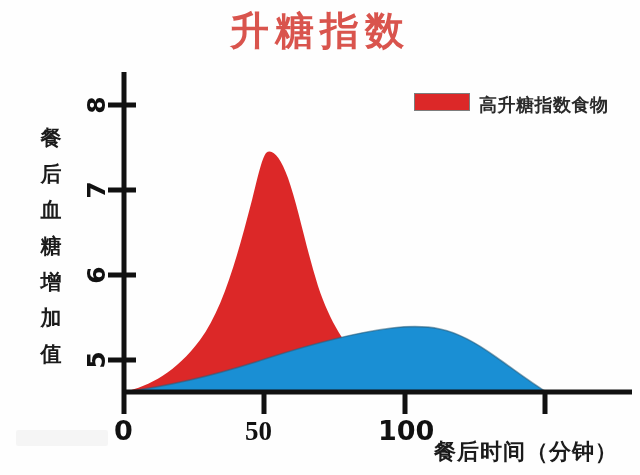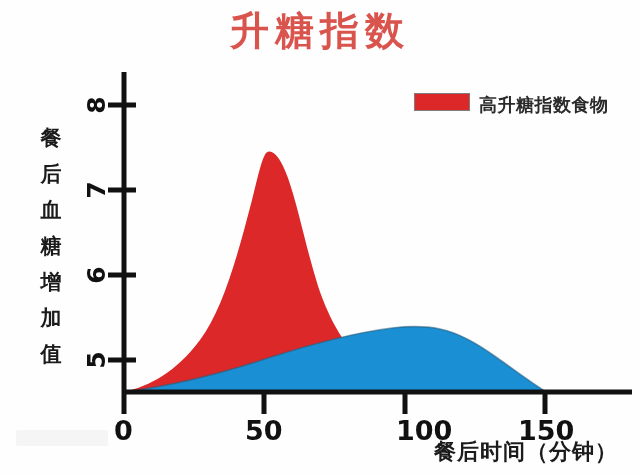"50" div.x-tick-label { font-family: none -> Liberation Serif, serif }
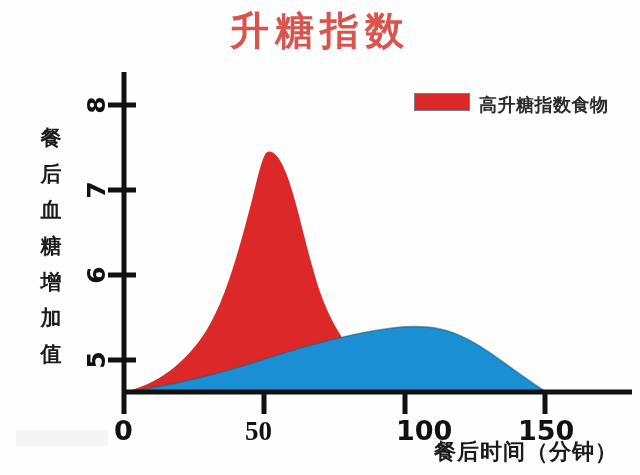"100" div.x-tick-label { left: 396px -> 378px }
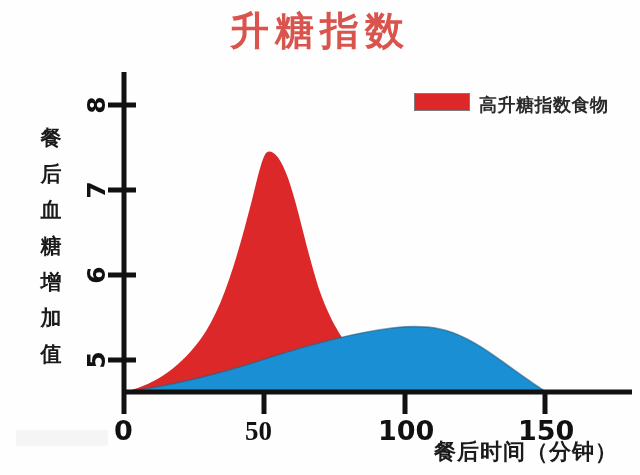"150" div.x-tick-label { html: <div>150</div> -> none }
